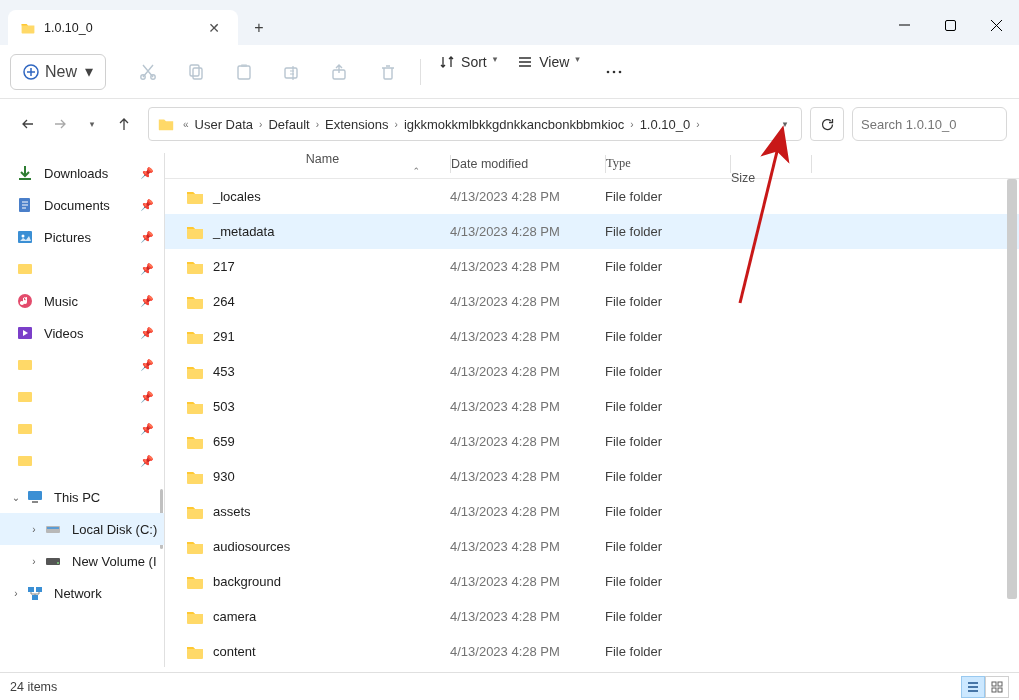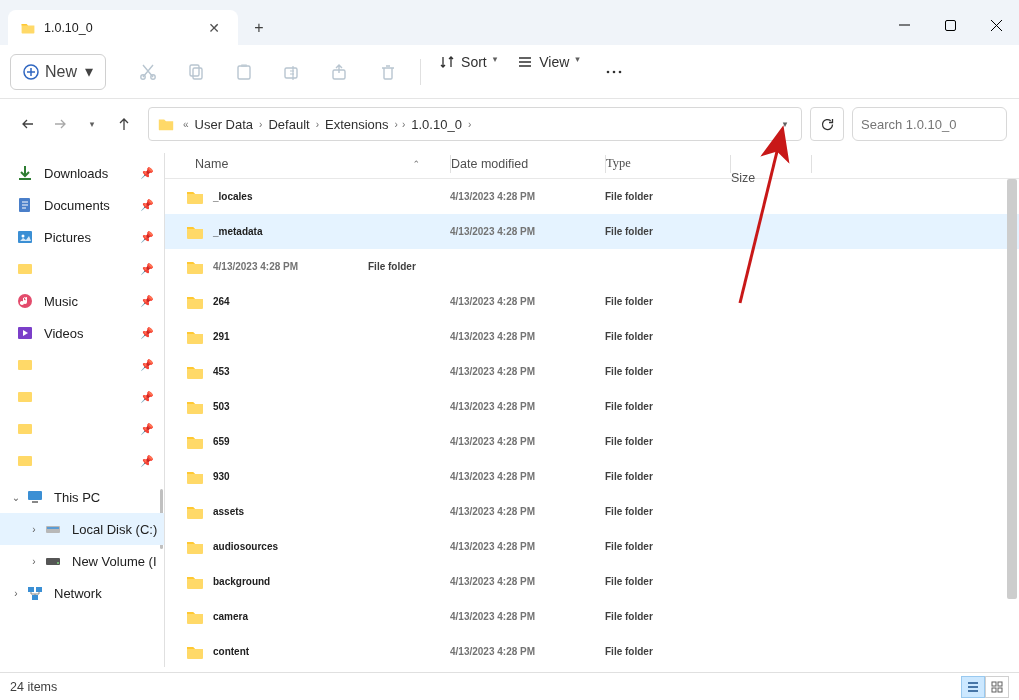"igkkmokkmlbkkgdnkkancbonkbbmkioc" span.crumb { html: none -> <span>igkkmokkmlbkkgdnkkancbonkbbmkioc</span> }
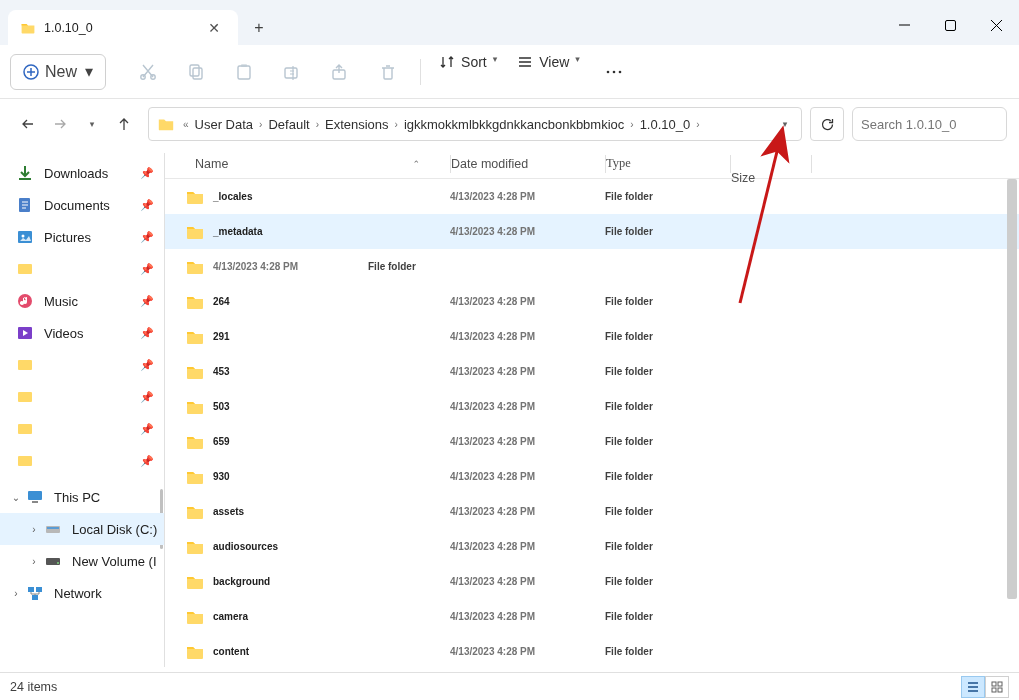"Name" .col-name { flex-direction: none -> column }
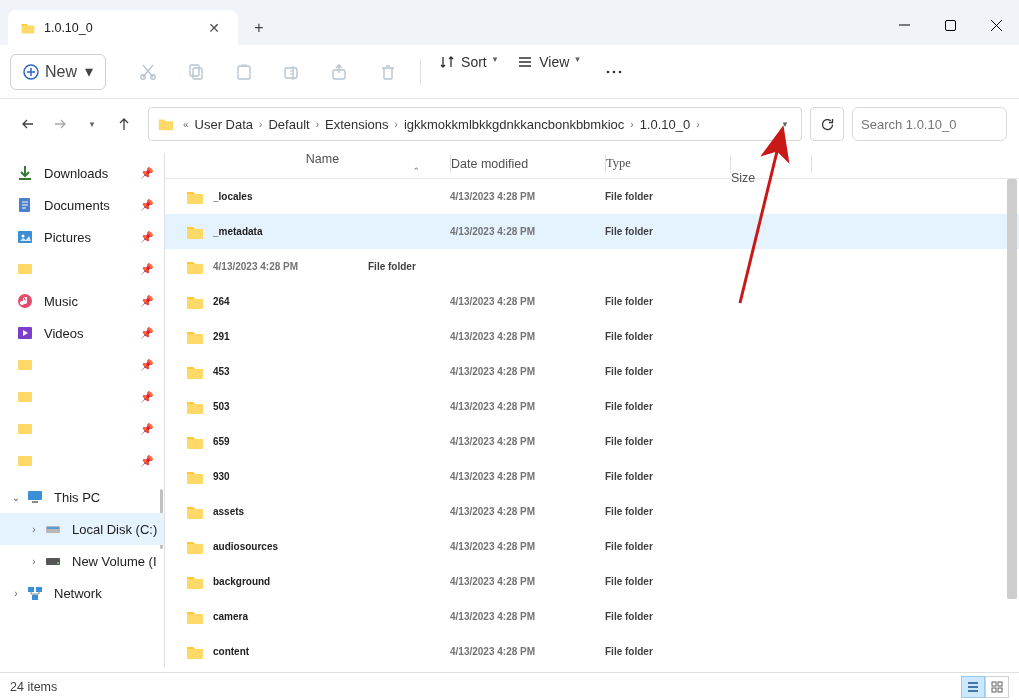"_locales" .row { font-size: 10px -> 13px; font-weight: bold -> none }
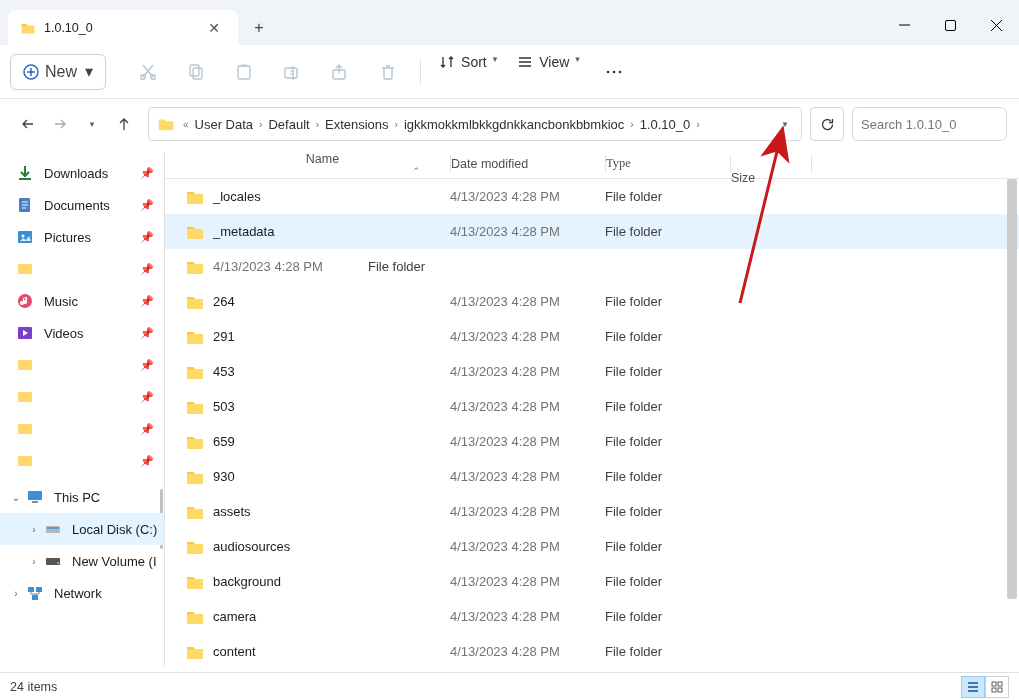"217" span.fname { html: none -> <span>217</span> }
